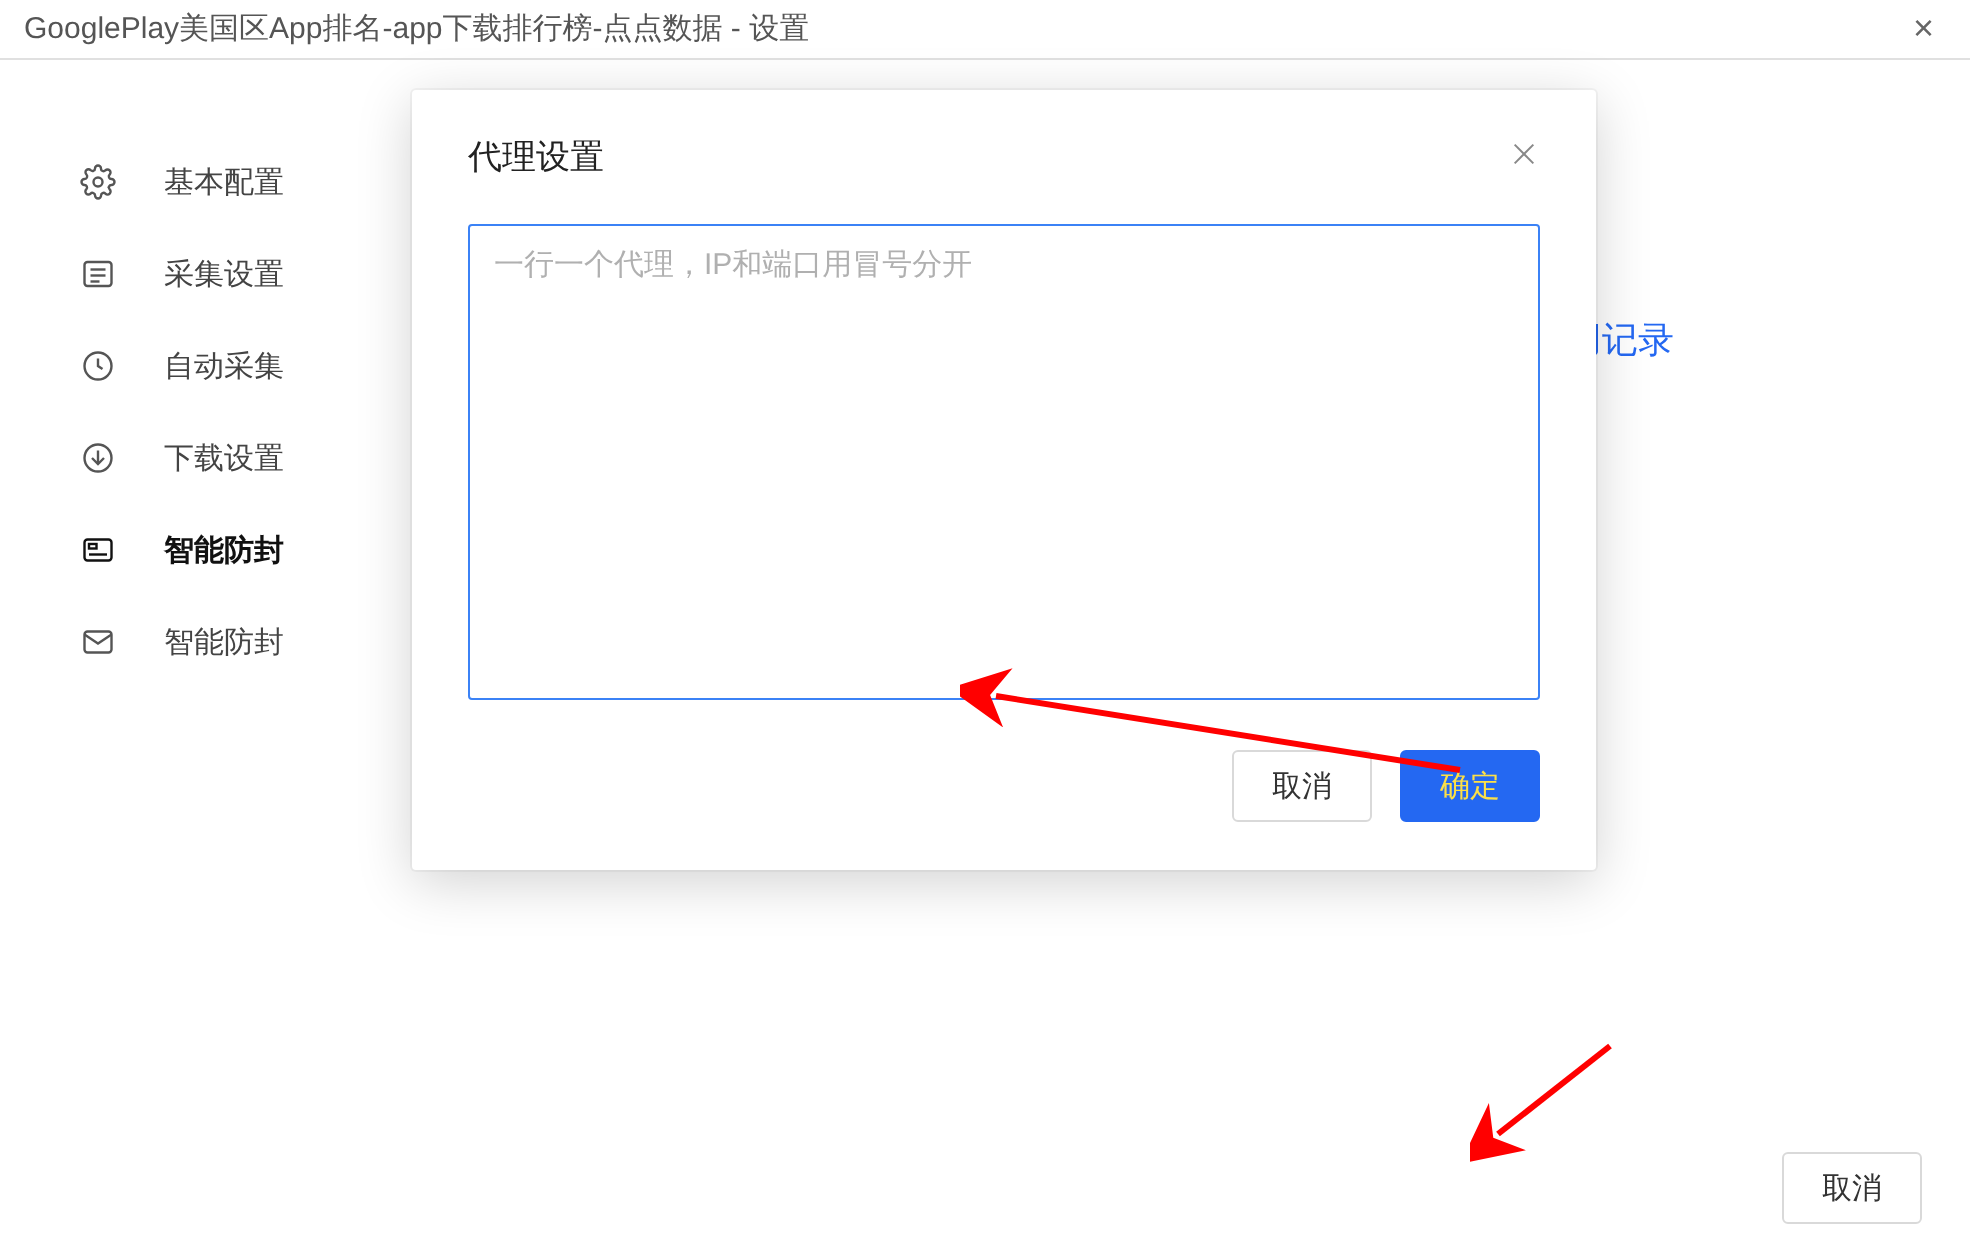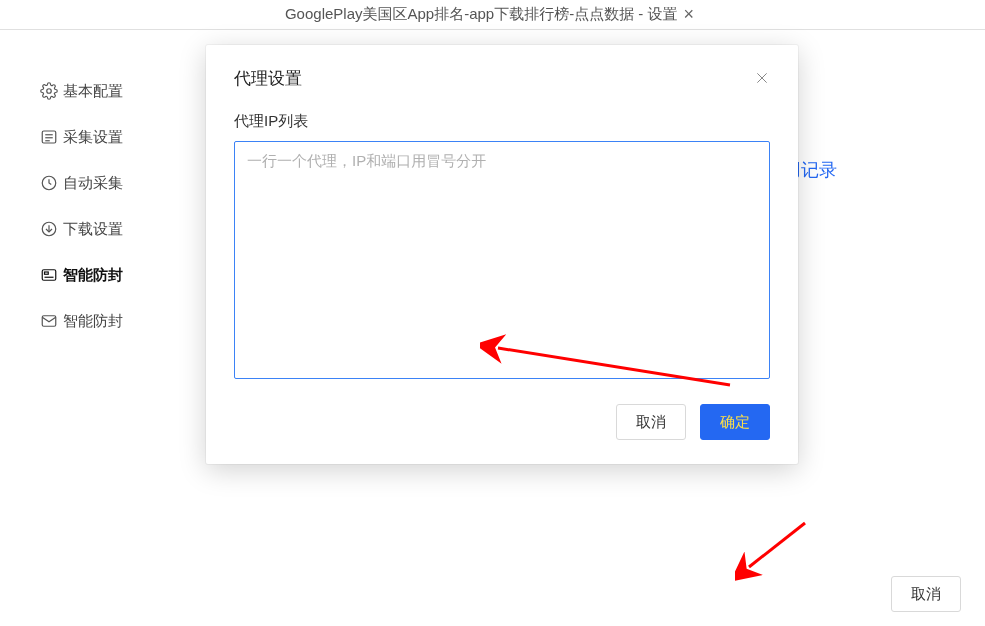"GooglePlay美国区App排名-app下载排行榜-点点数据 - 设置" .titlebar { justify-content: center -> space-between }
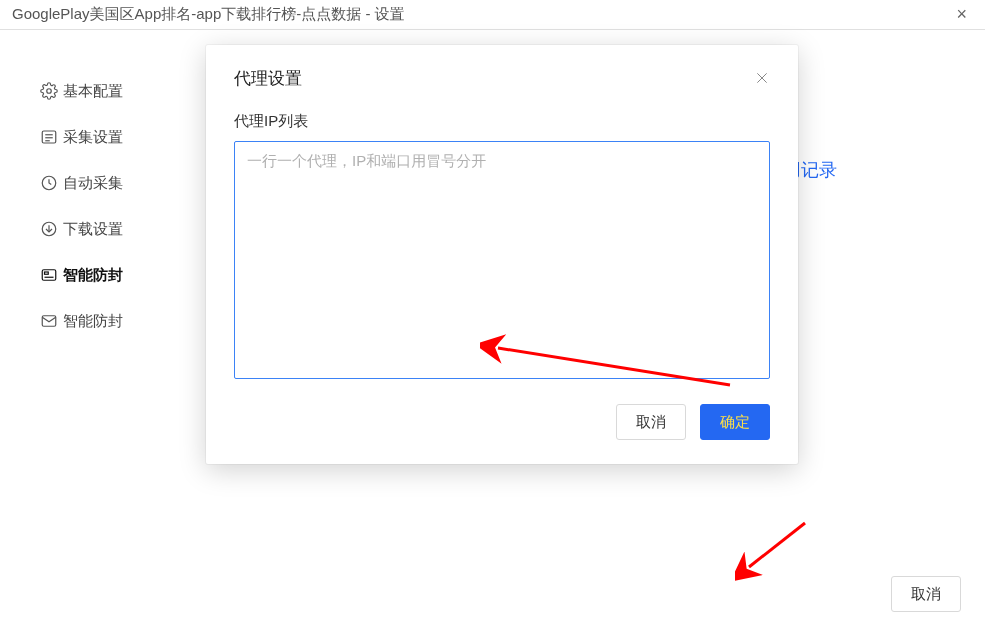"基本配置" .sidebar-item { gap: 5px -> 24px }
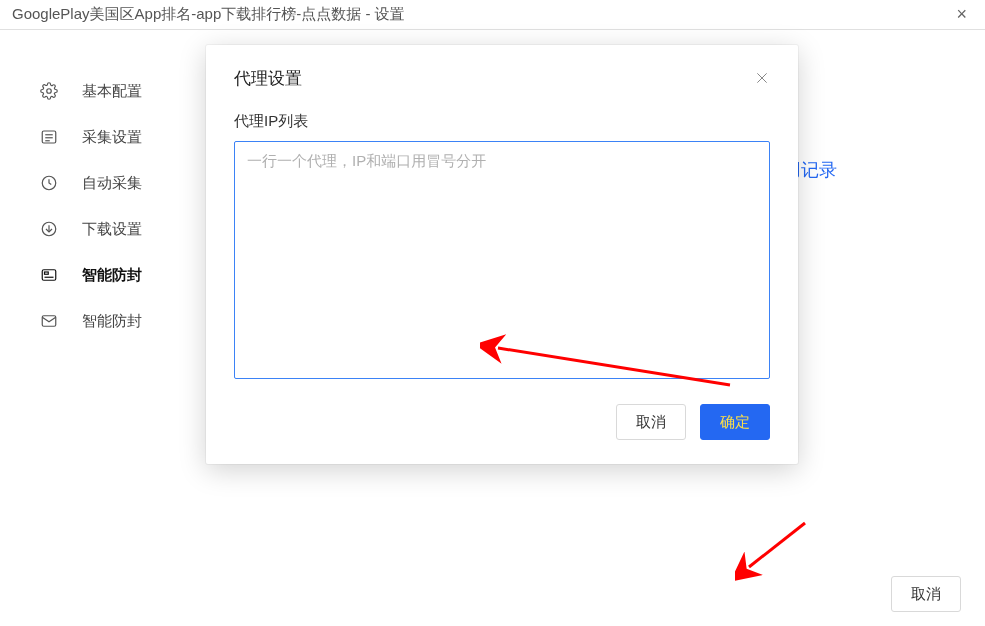"代理IP列表" label.form-label { html: <label>代理IP列表</label> -> none }
